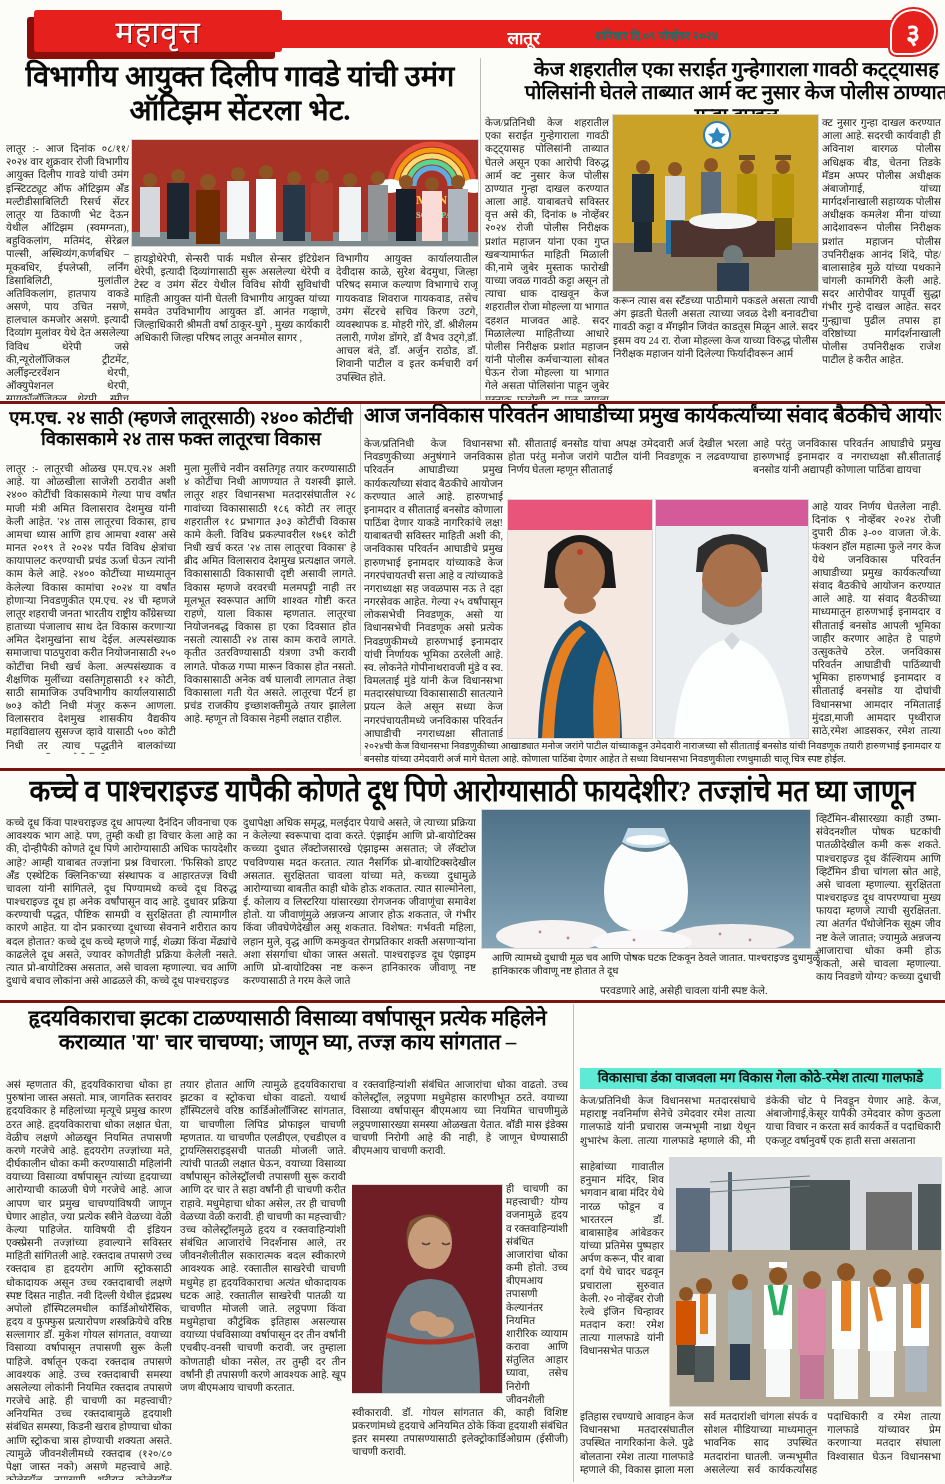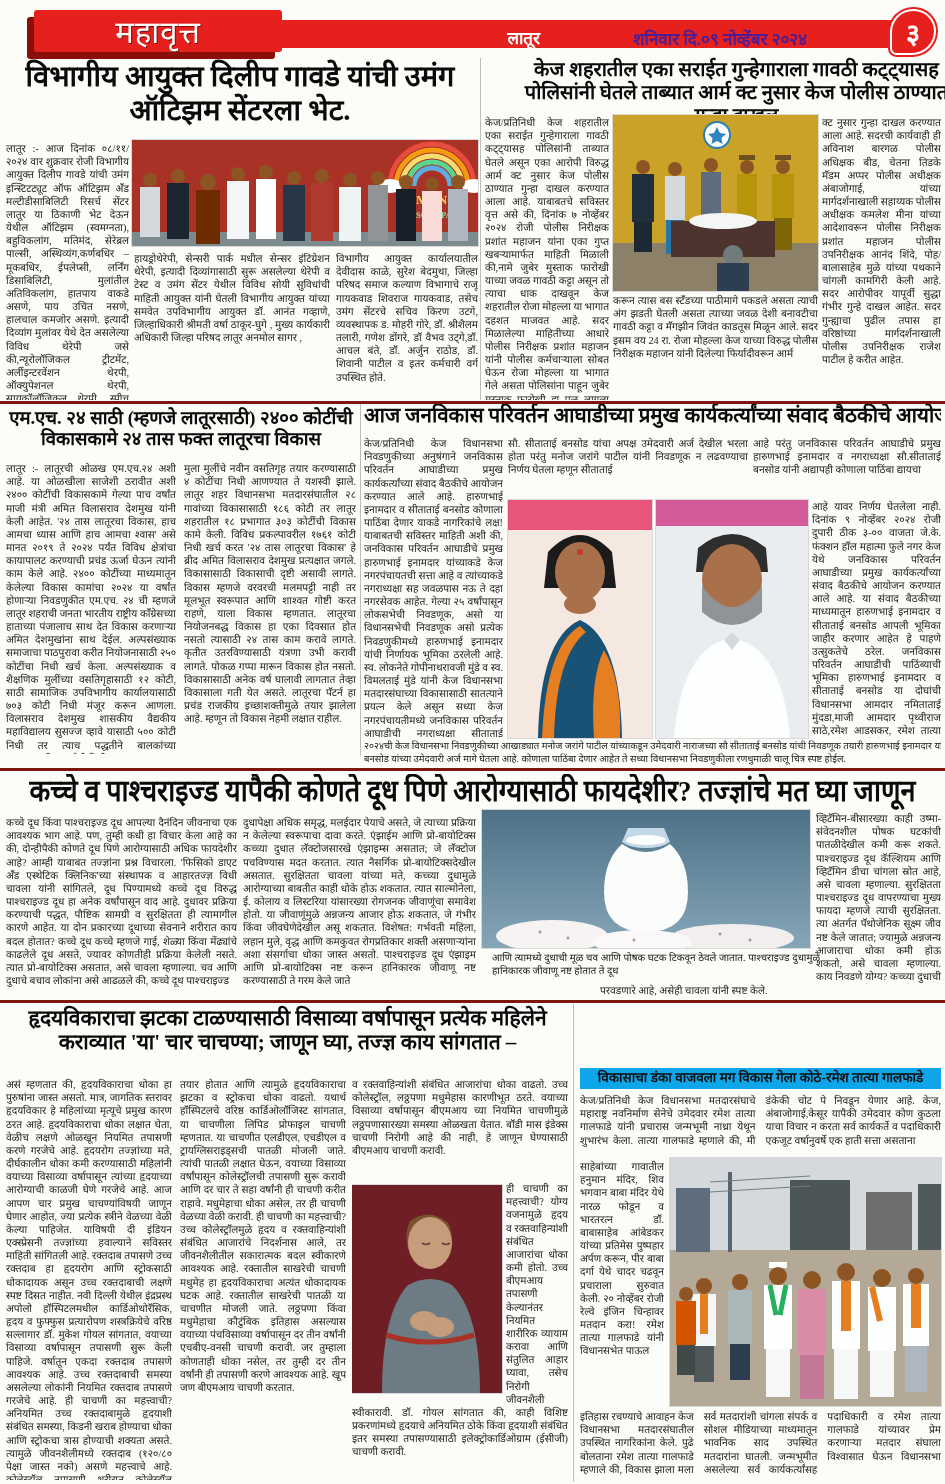"शनिवार दि.०९ नोव्हेंबर २०२४" .mast-date { color: #4c1d95 -> #0f766e; font-size: 17px -> 12px; text-align: center -> left }
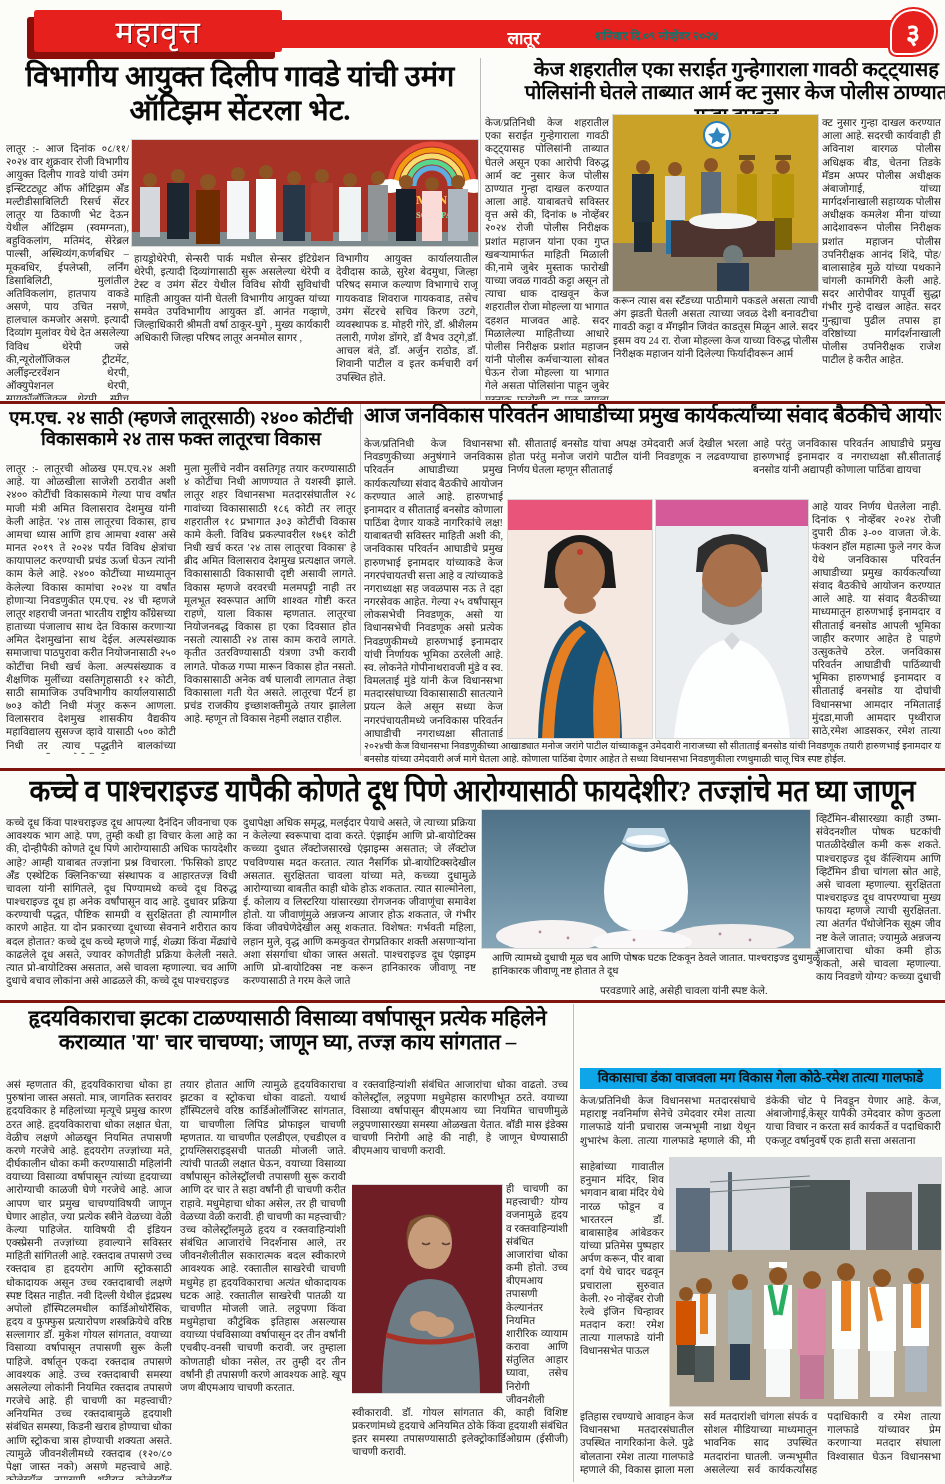"विकासाचा डंका वाजवला मग विकास" .subhead-blue { background: #0ea5e9 -> #5eead4 }
